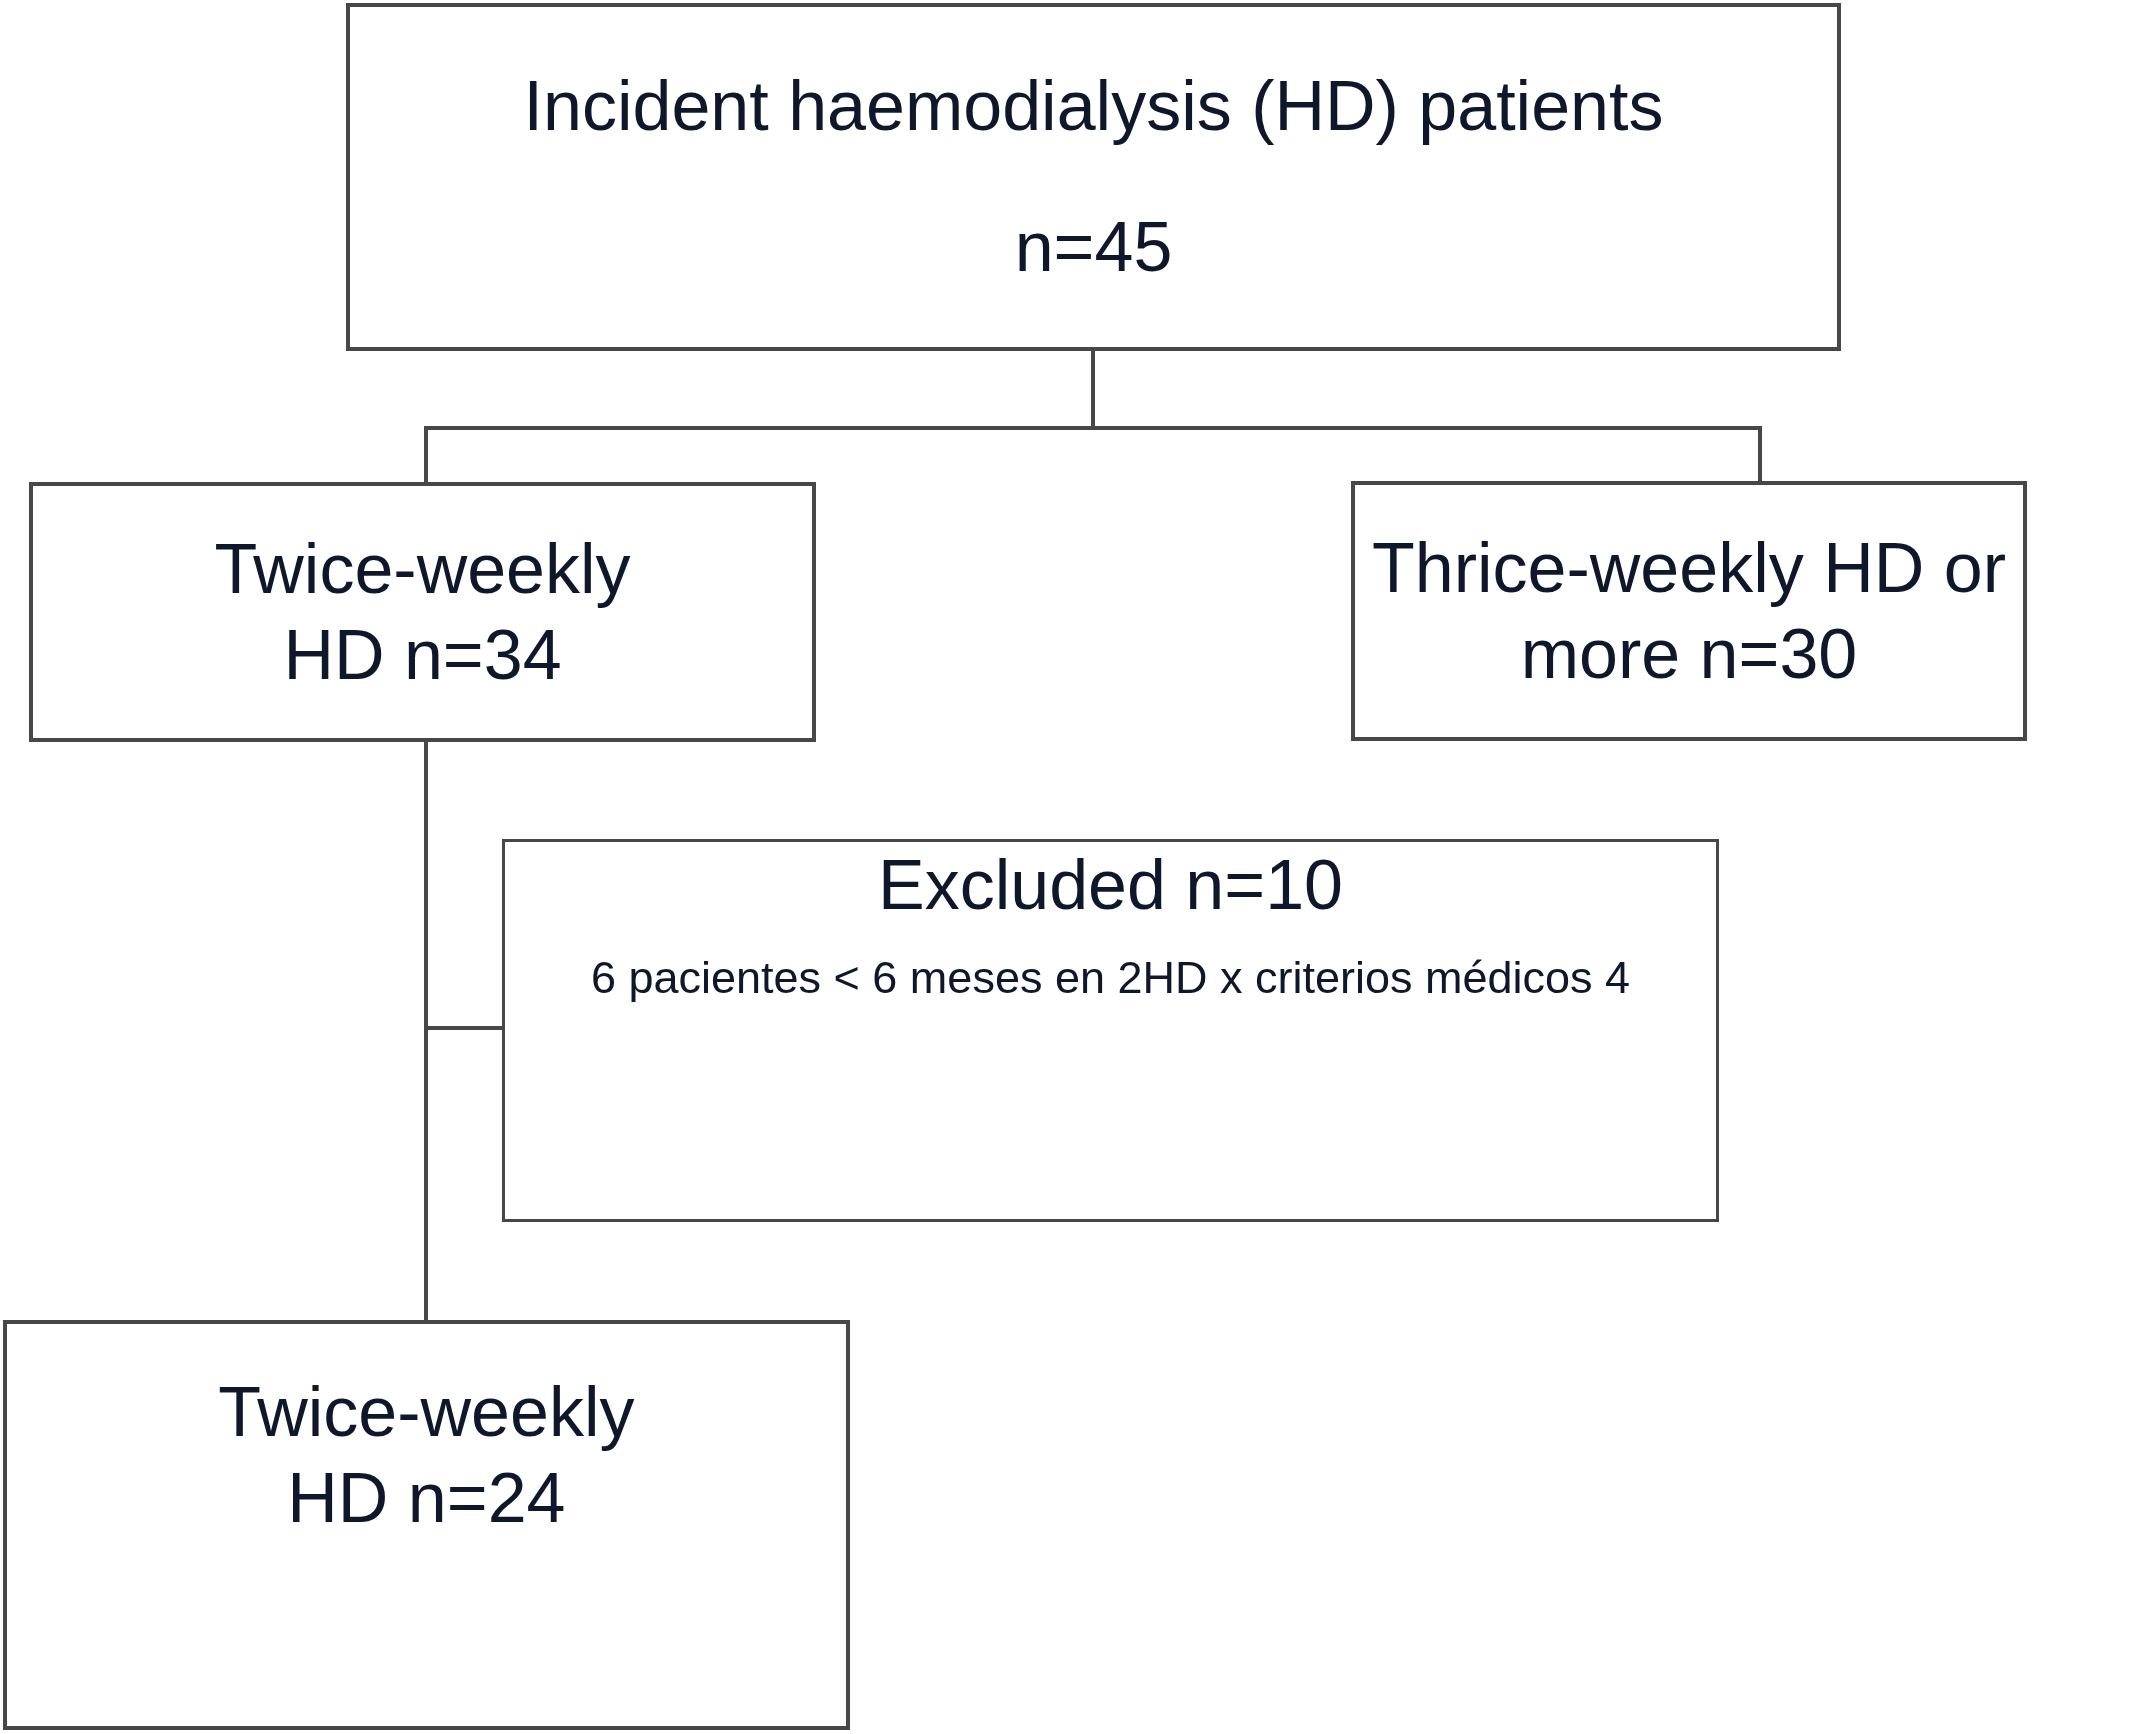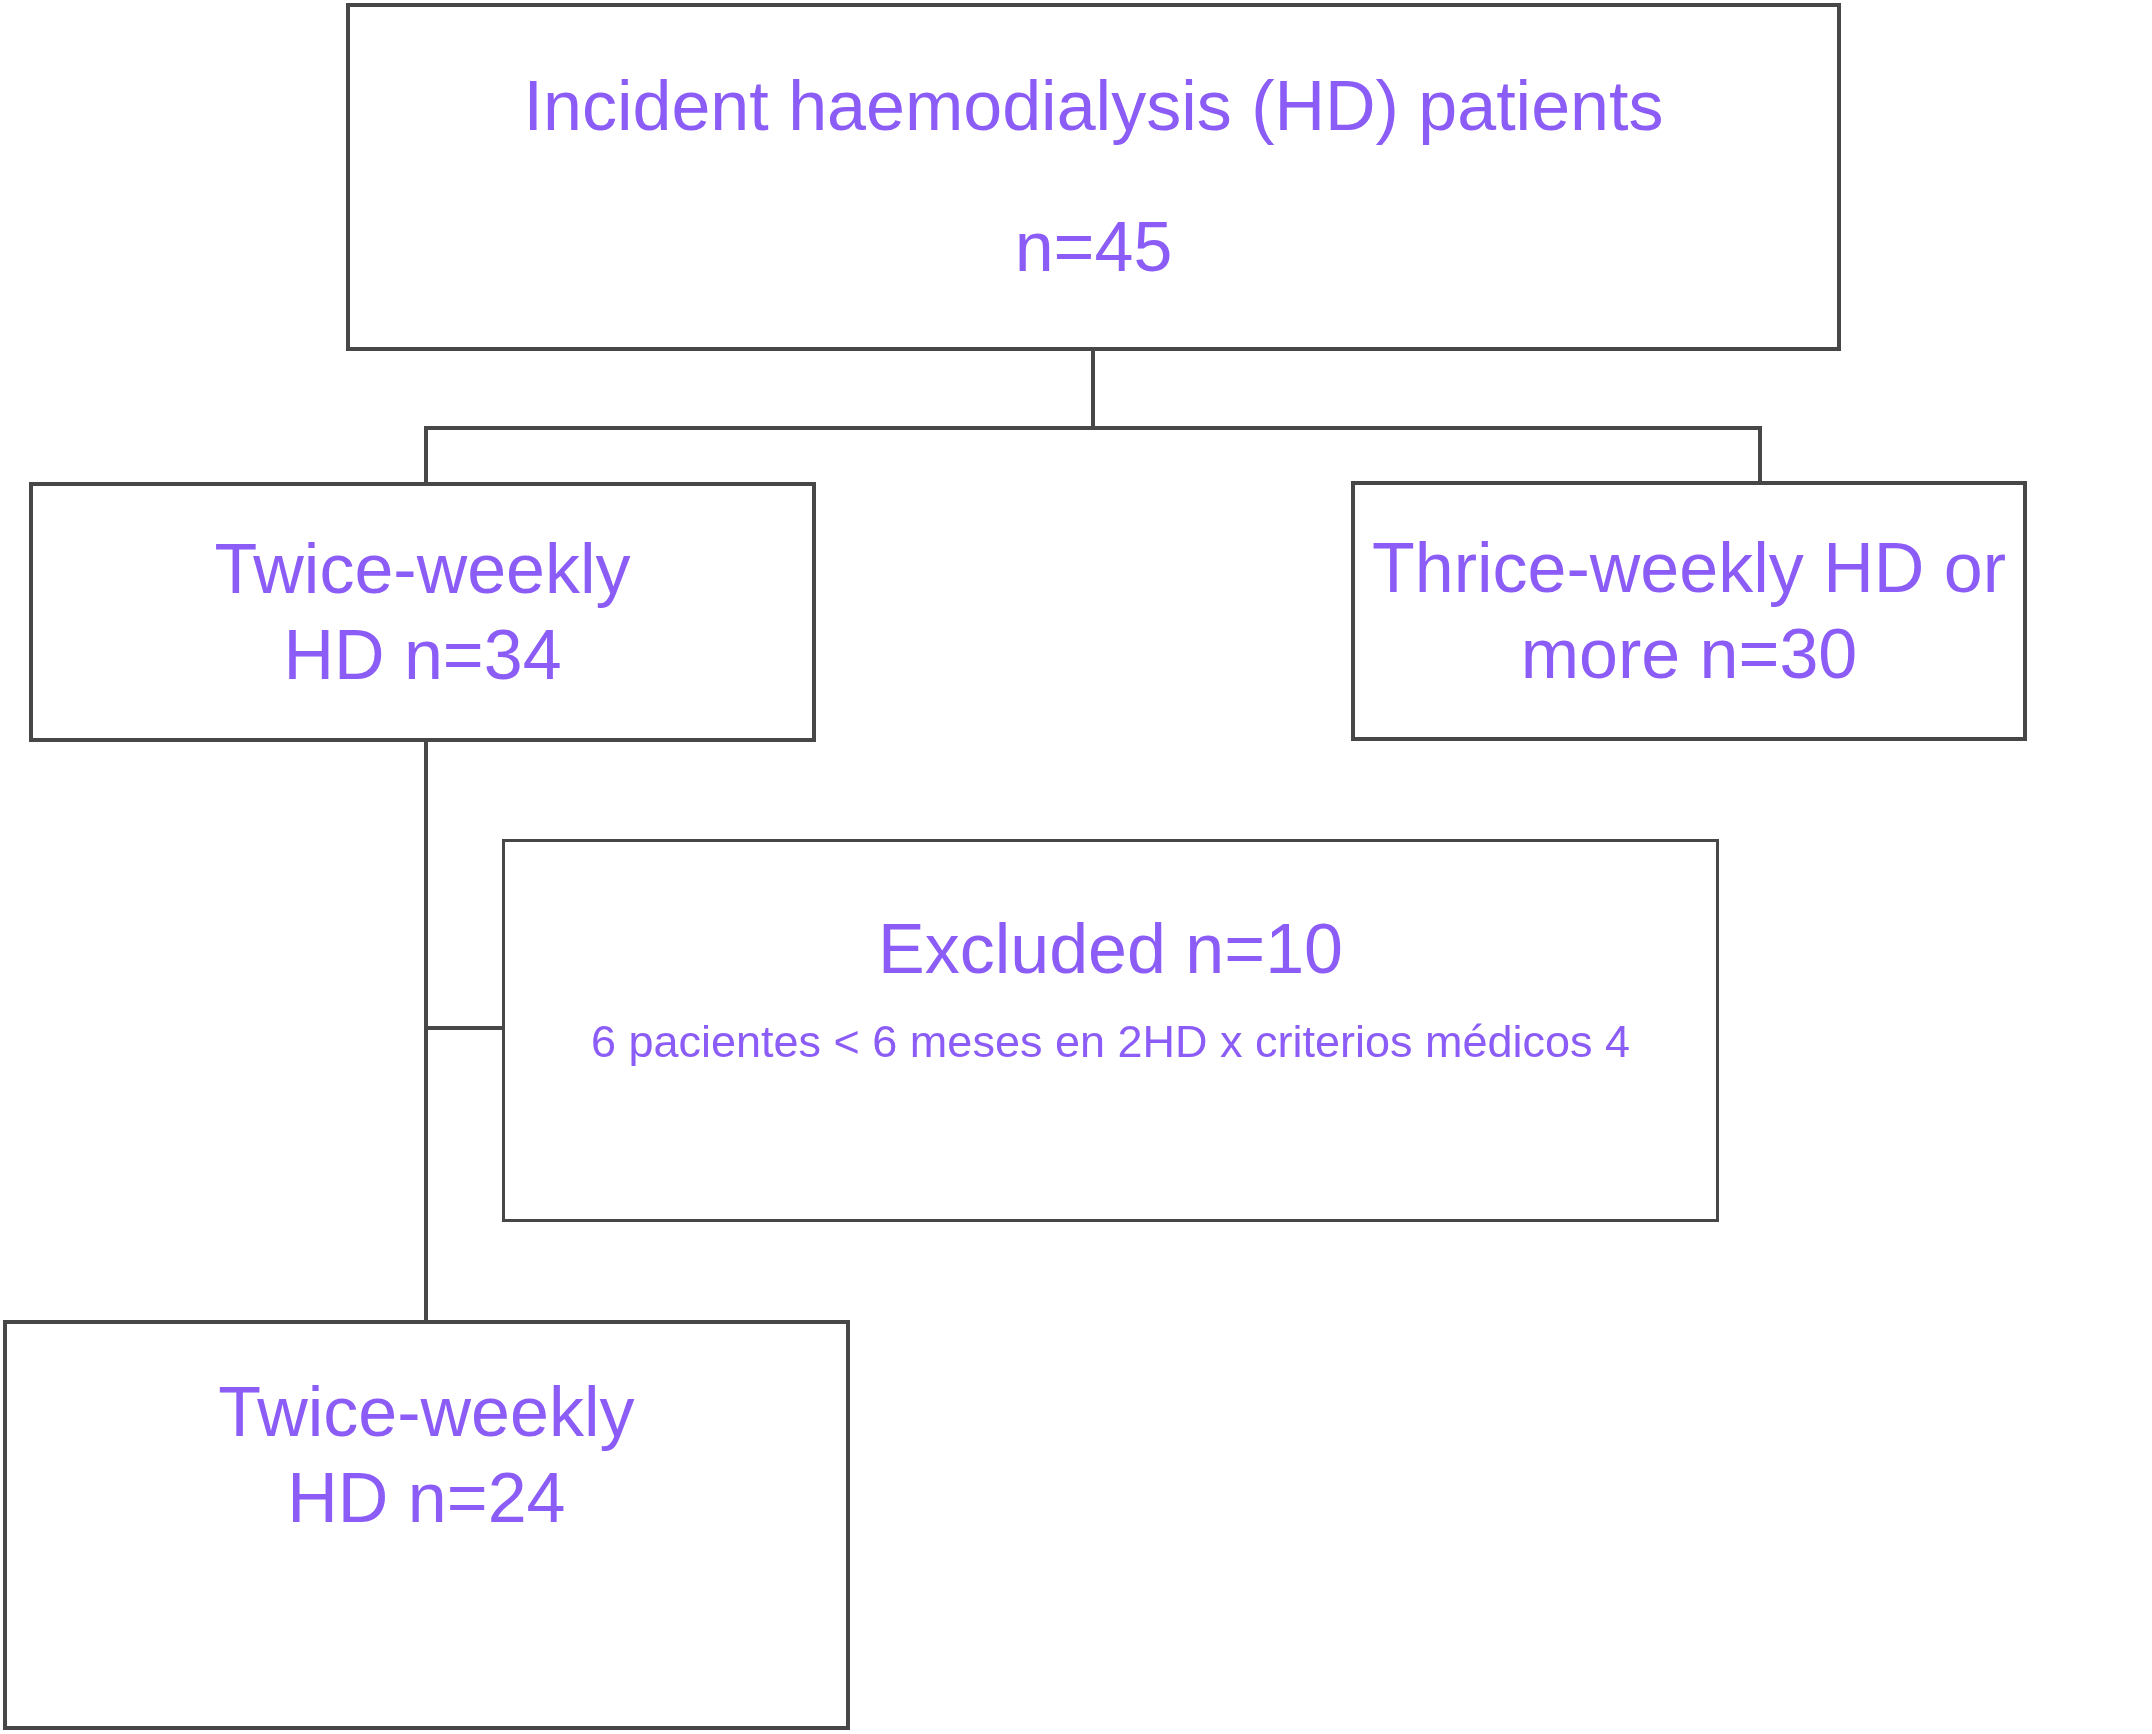"Incident haemodialysis (HD) patients" .canvas { color: #8b5cf6 -> #0f172a }
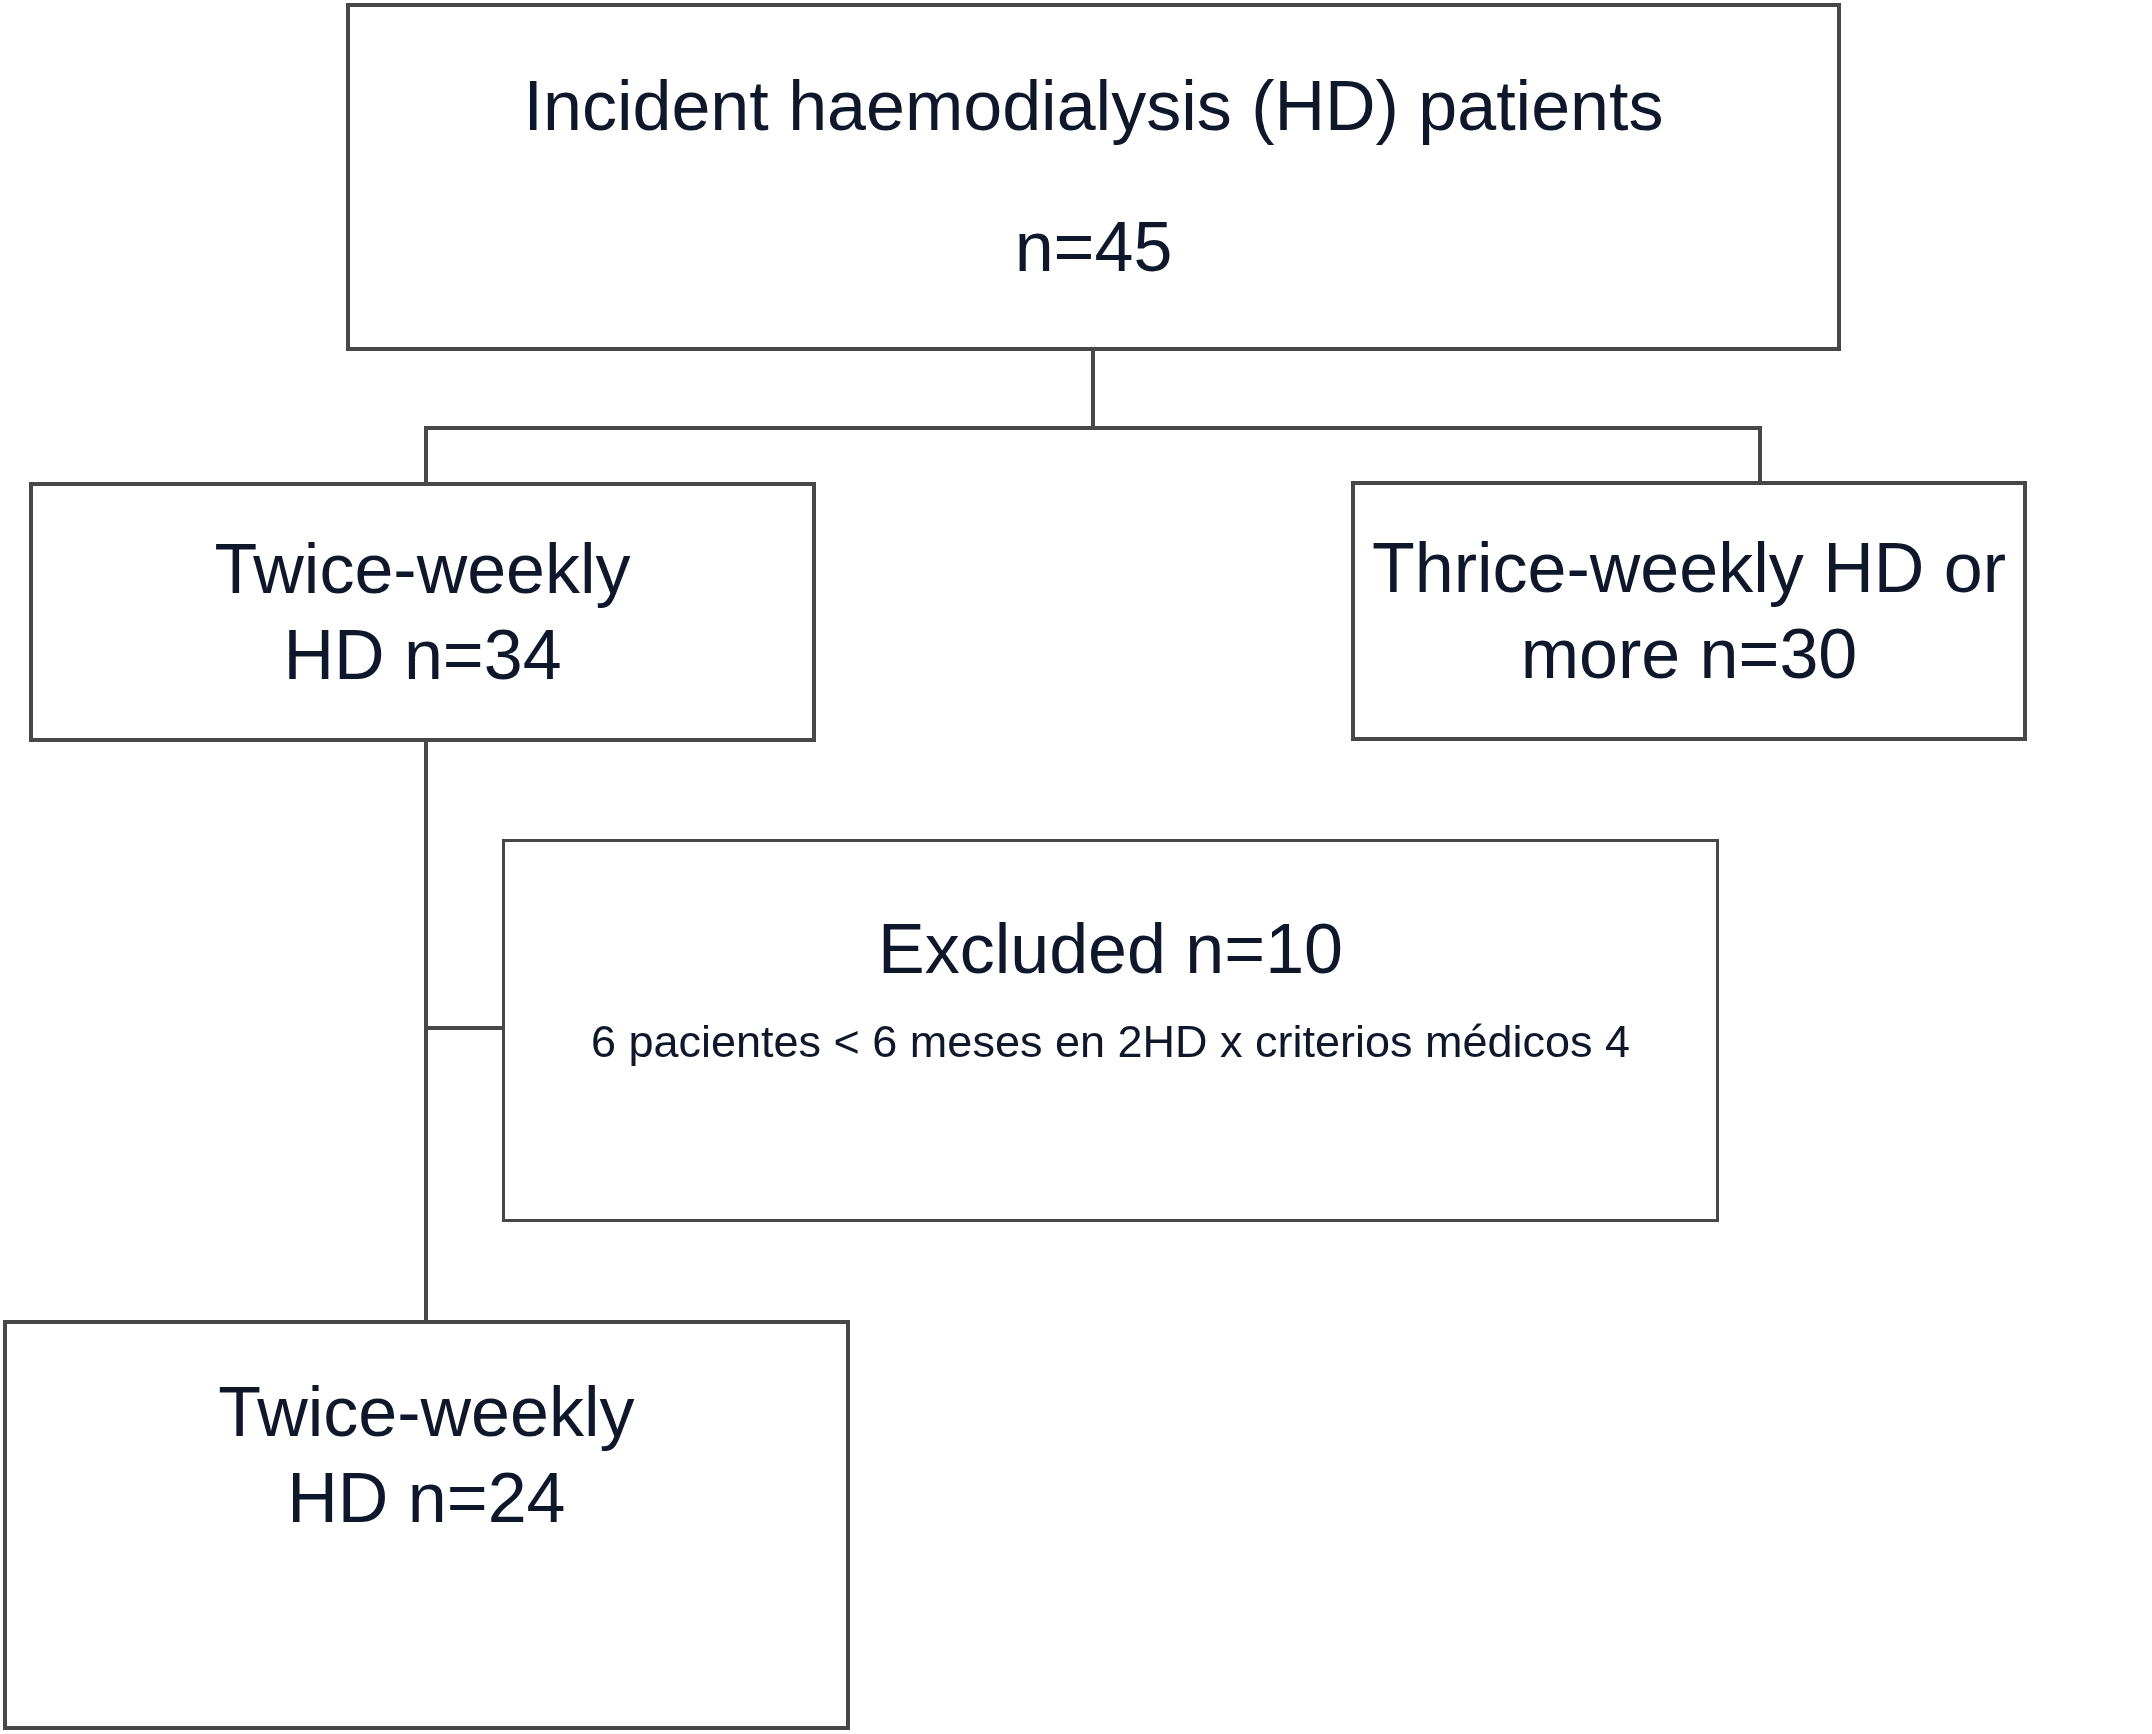"Excluded n=10" .node-excluded { padding-top: 64px -> none }
